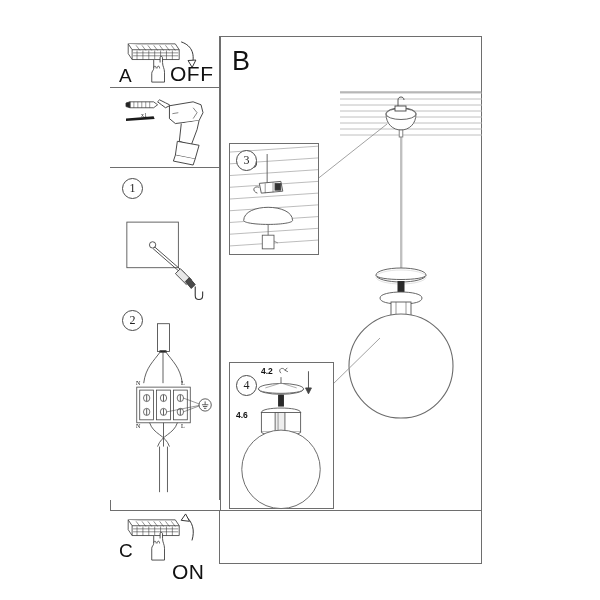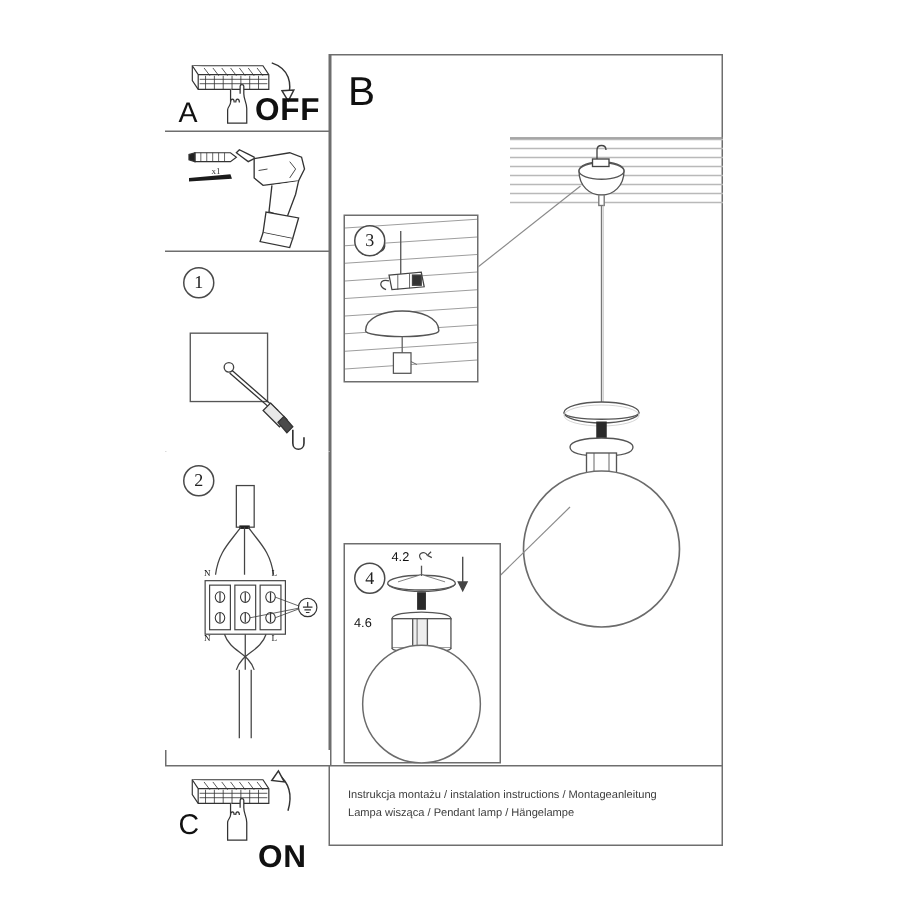"OFF" .lbl-off { font-weight: 700 -> 400 }
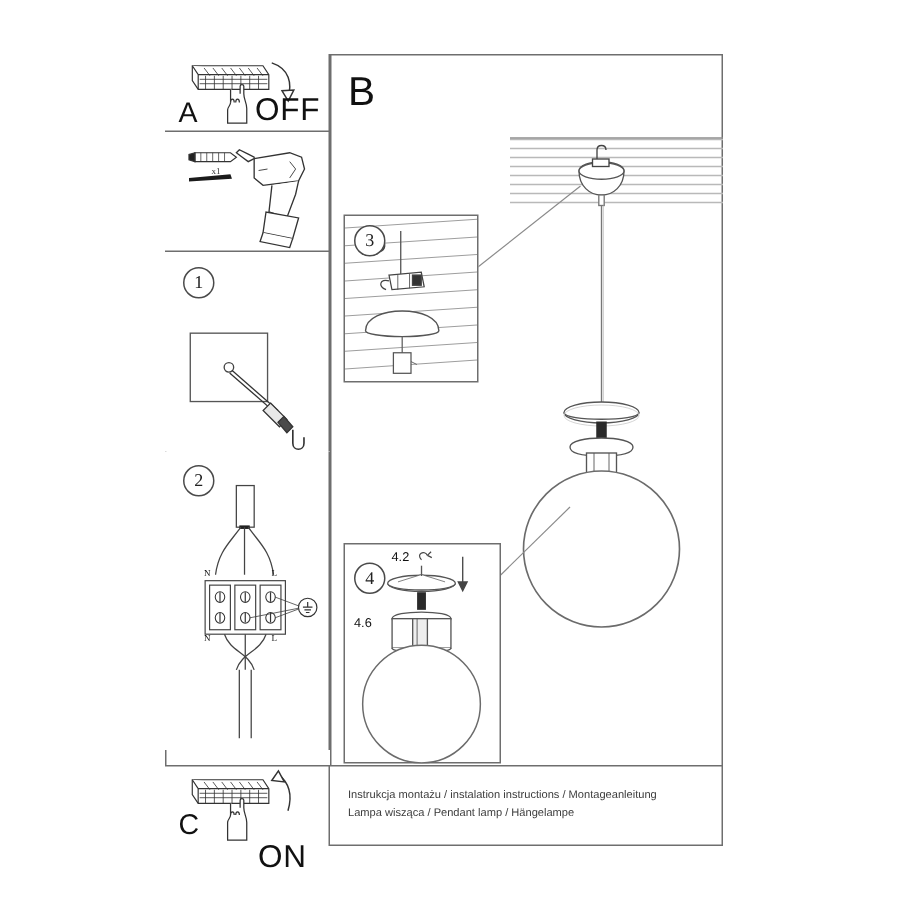"4.2" .lbl-small { font-weight: none -> bold }
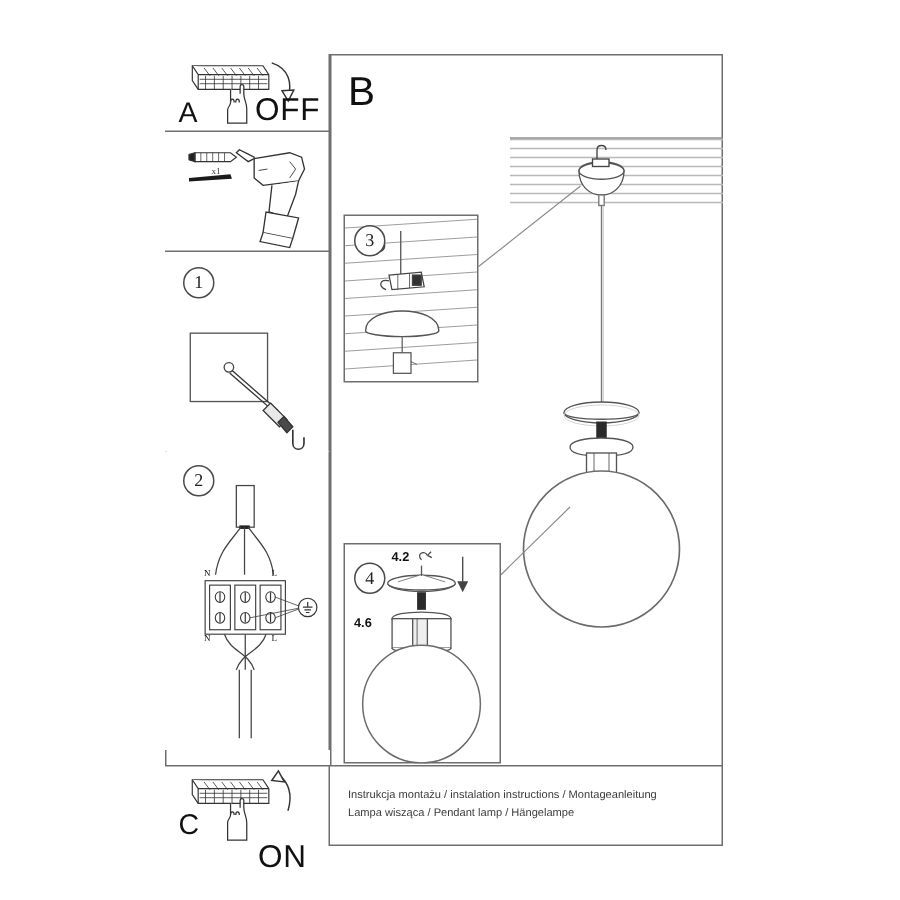"Instrukcja montażu / instalation" div.caption { html: <div> <div>Instrukcja montażu / instalation instructions / Montageanleitung</div> <div>Lampa wisząca / Pendant lamp / Hängelampe</div> </div> -> none }
